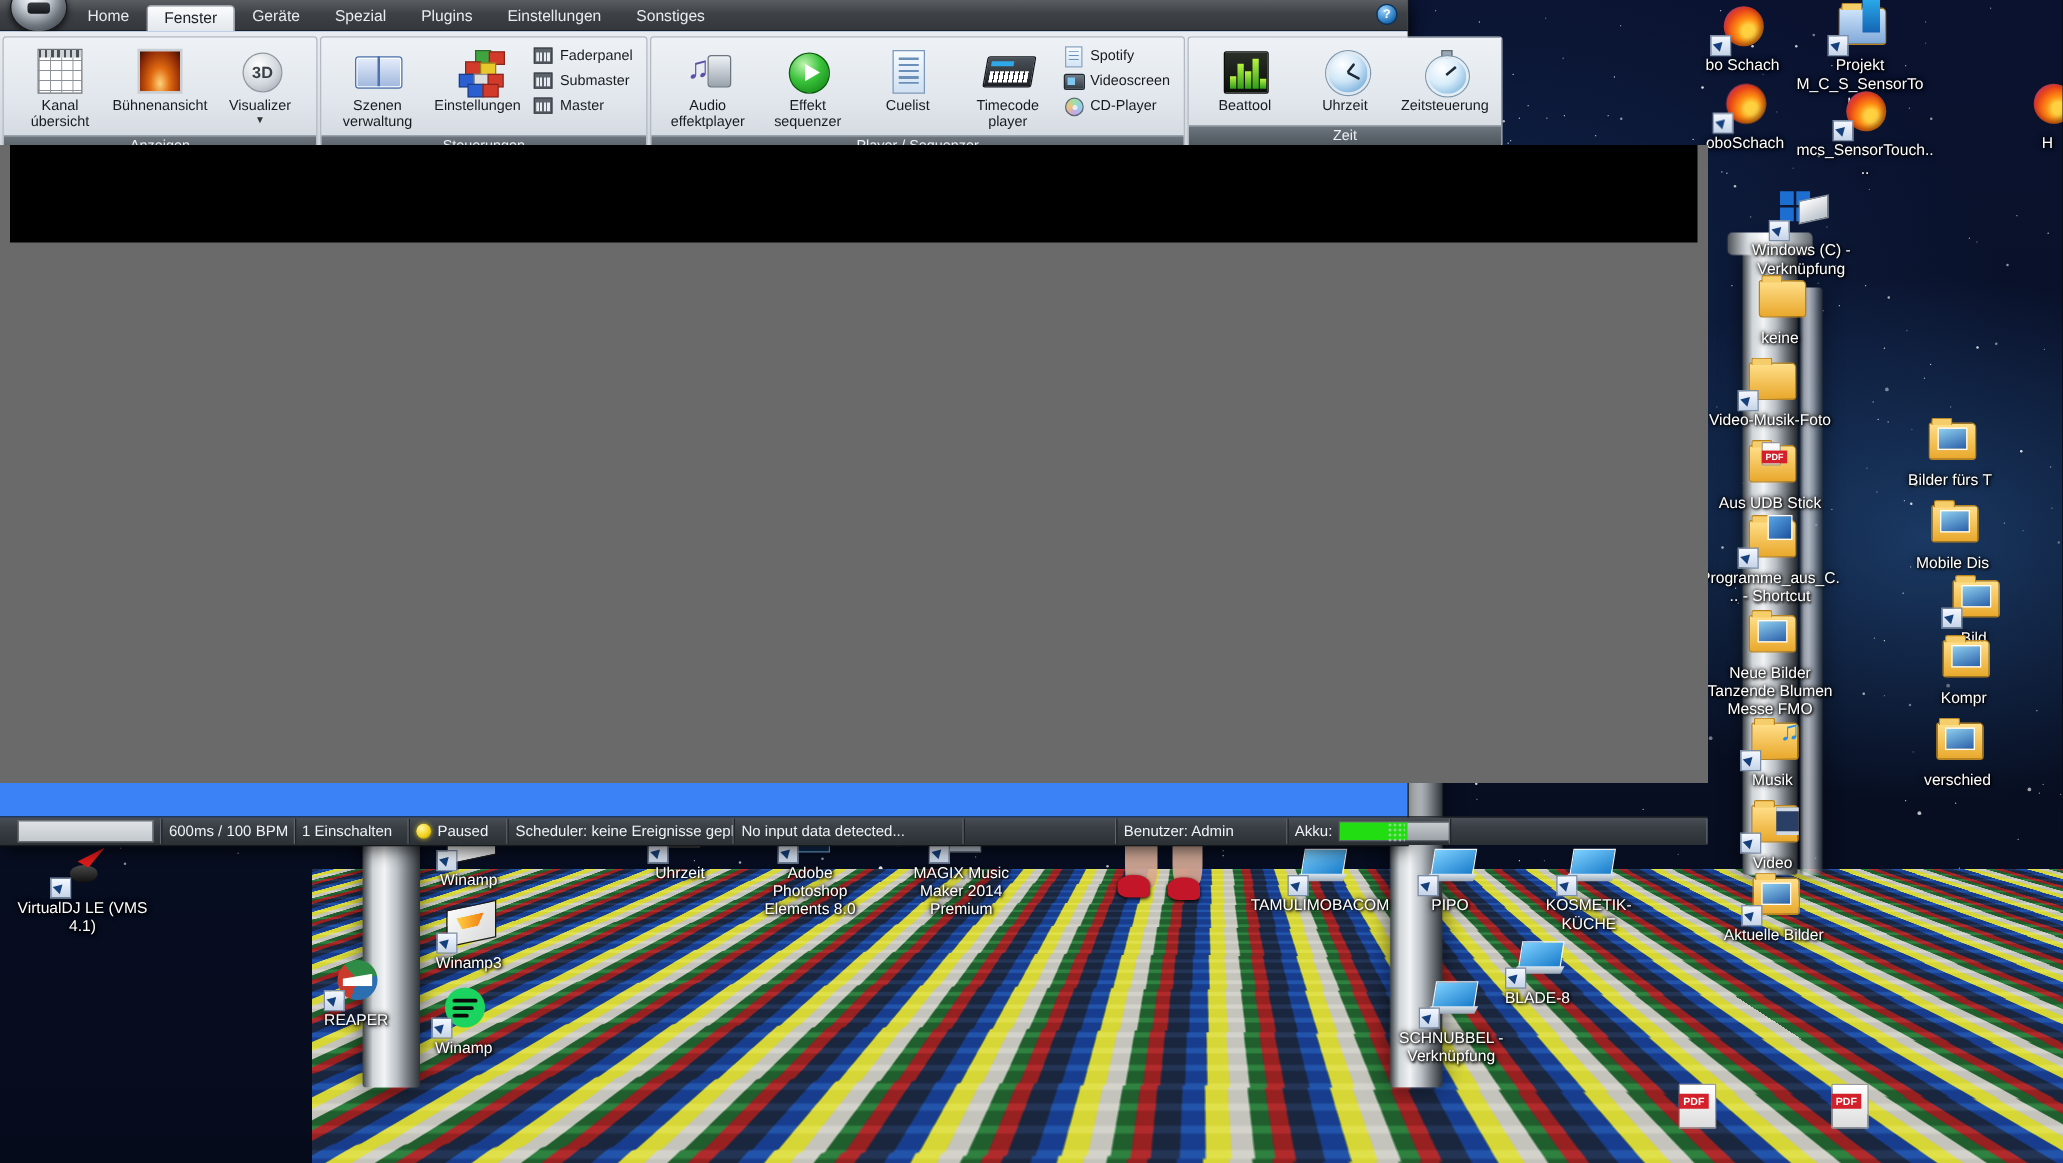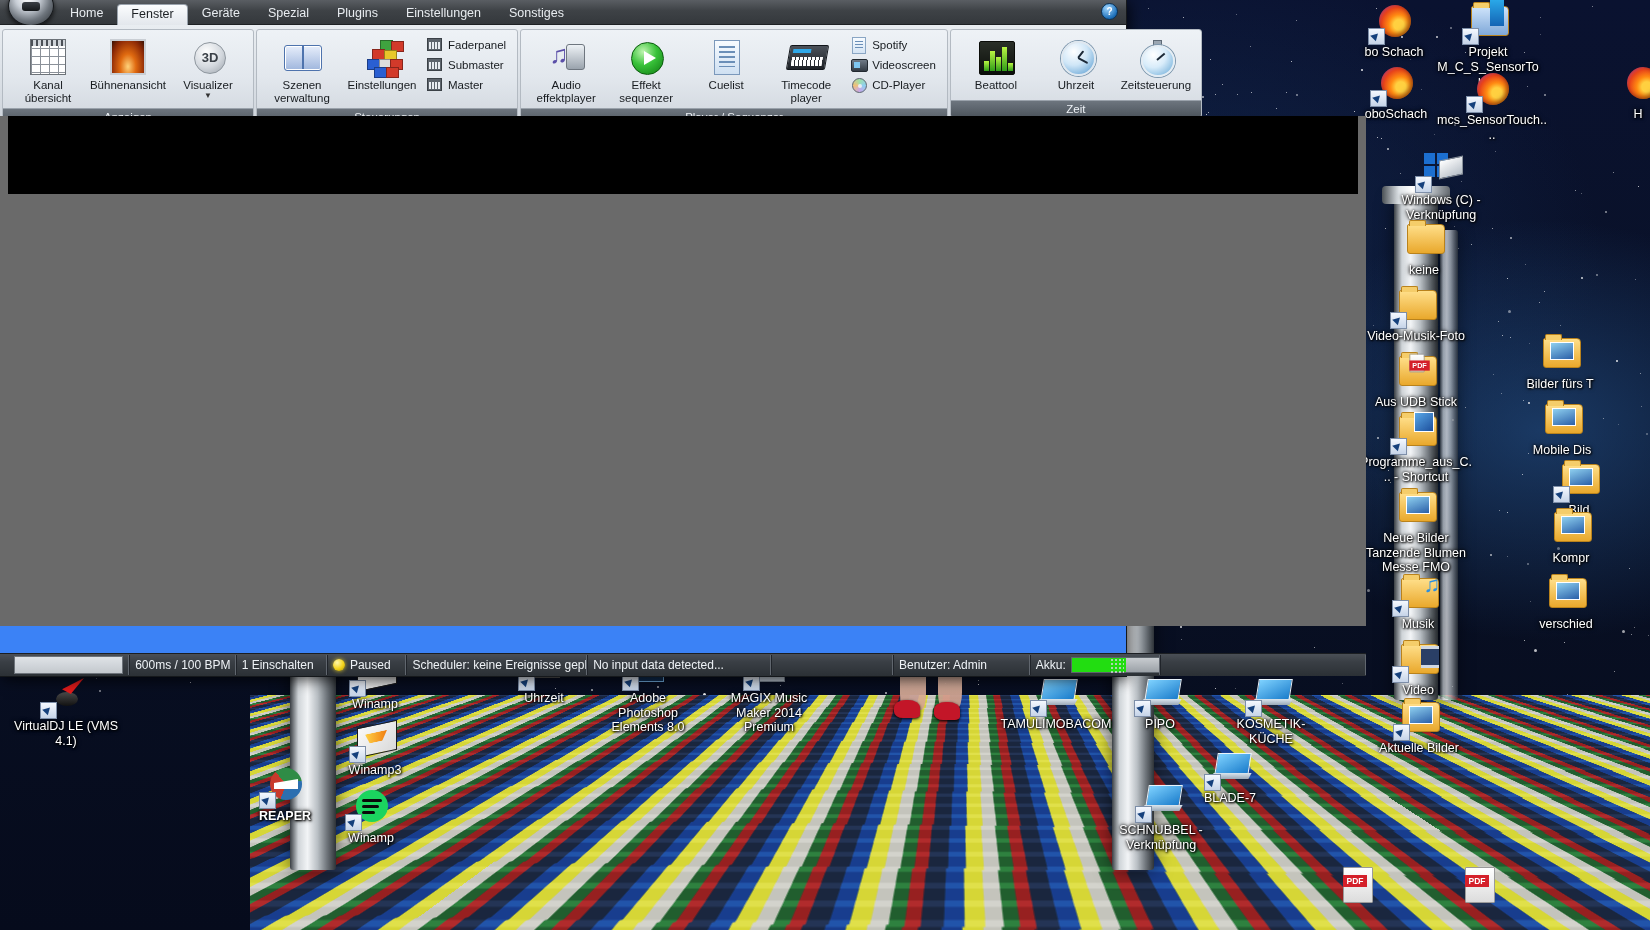"BLADE-7" div.lbl { text: BLADE-7 -> BLADE-8 }
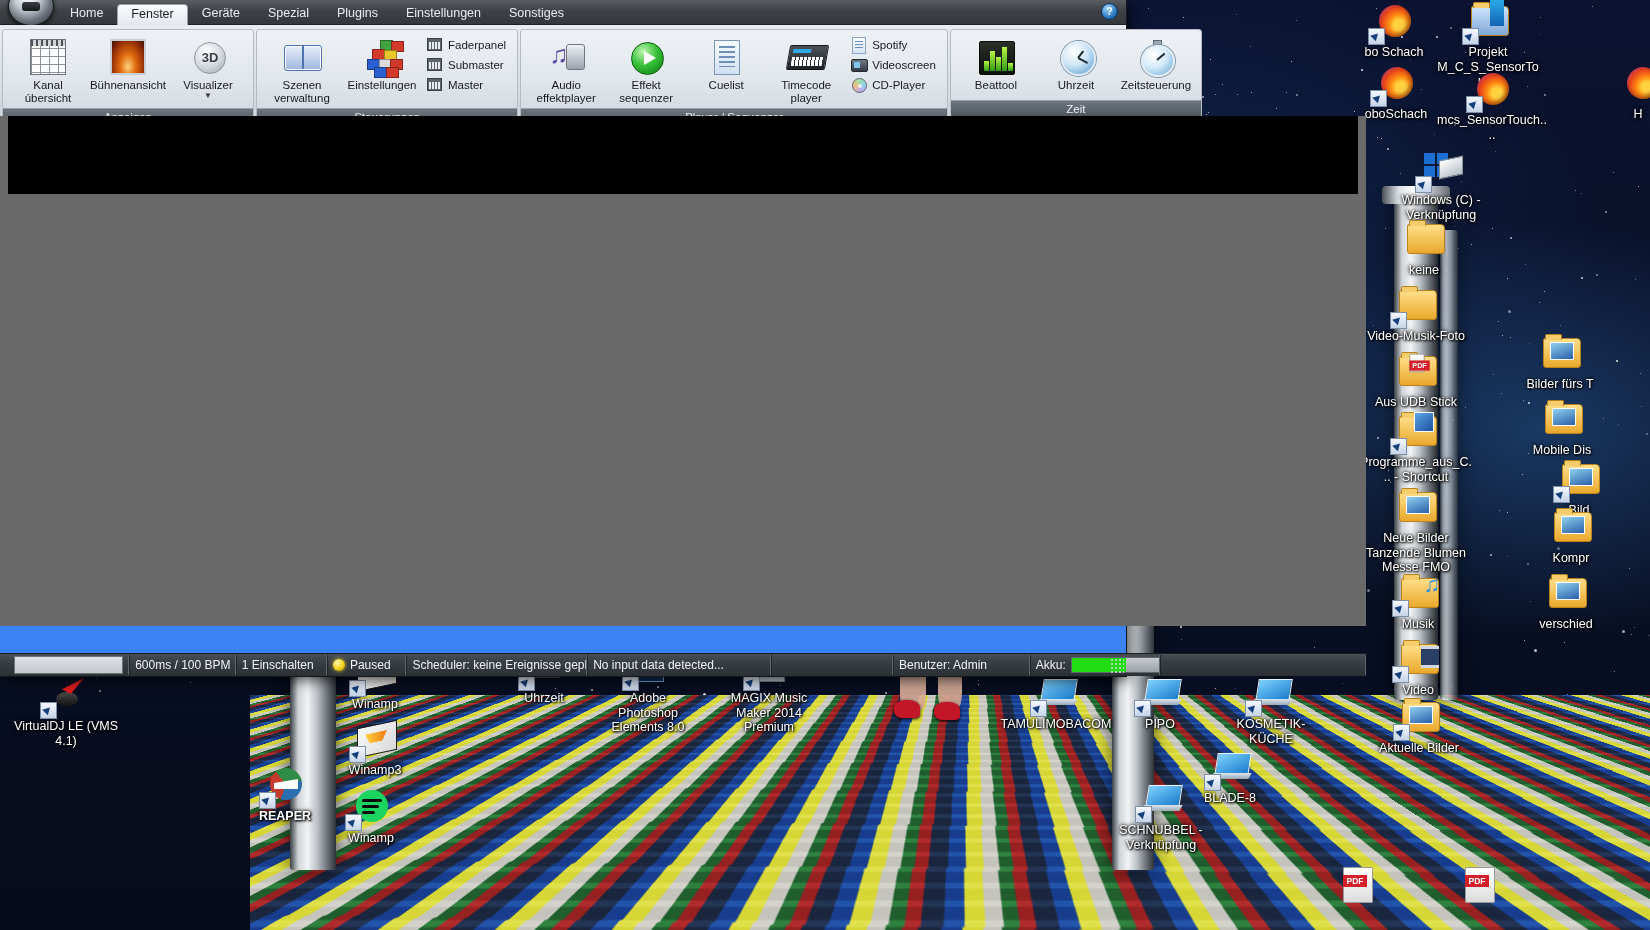"REAPER" div.dicon { font-weight: bold -> none }
